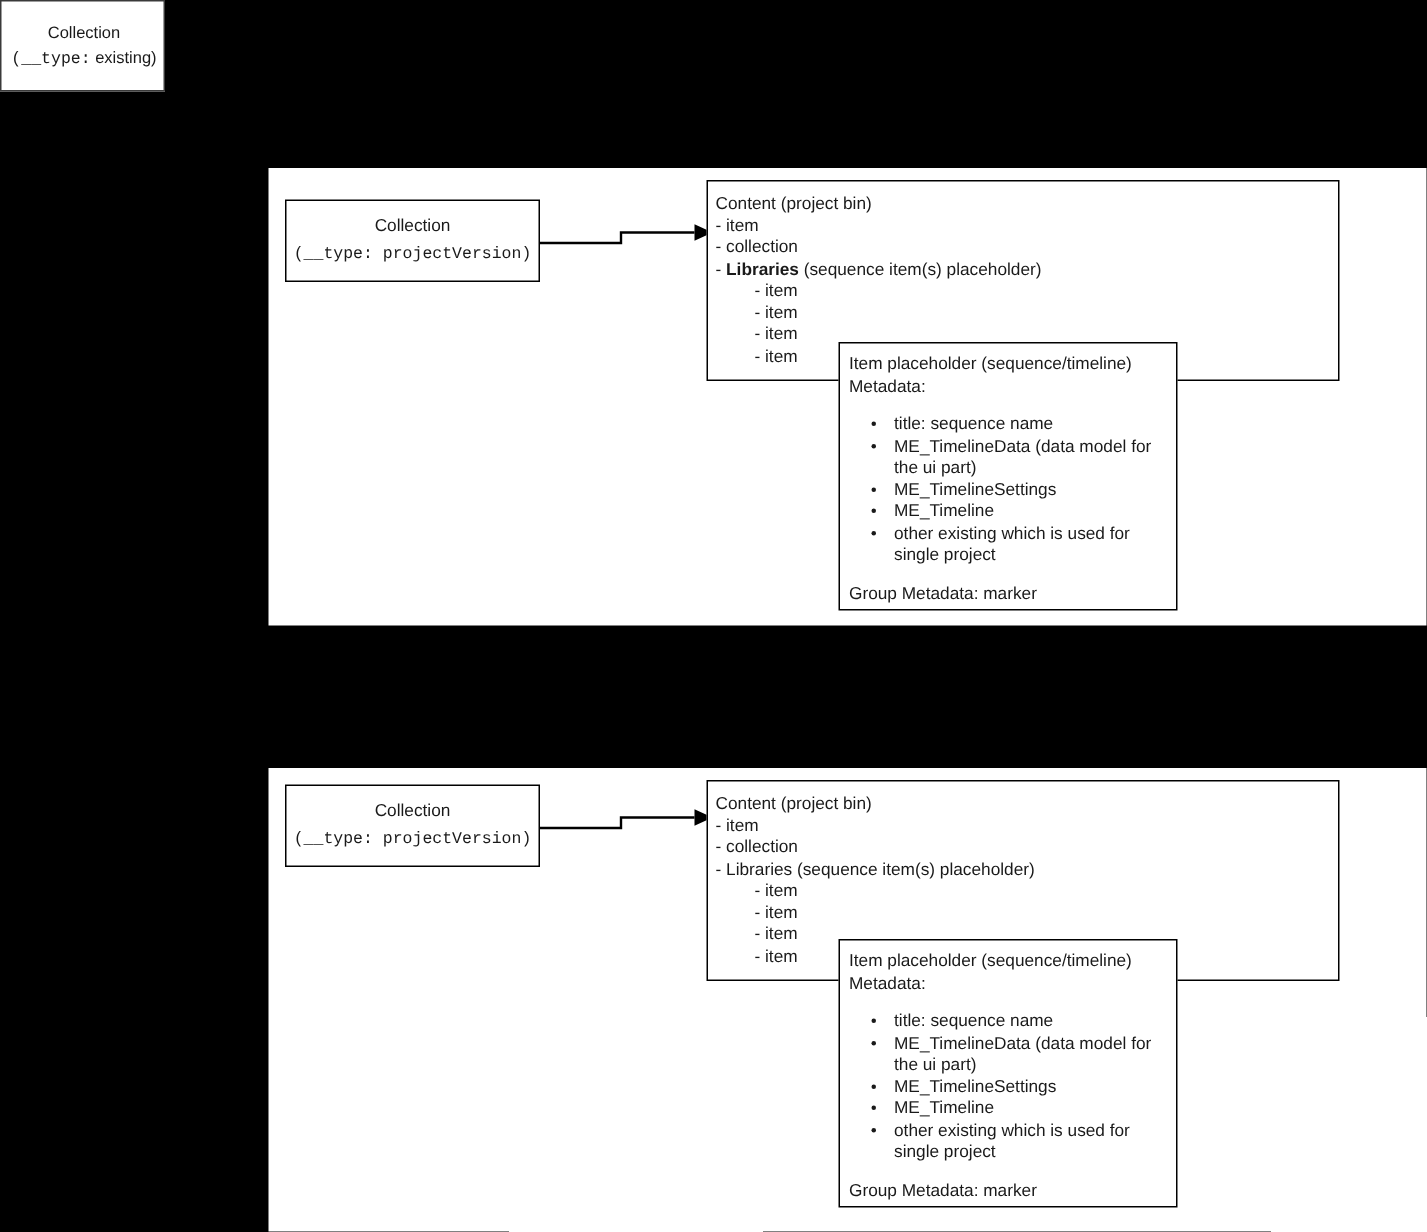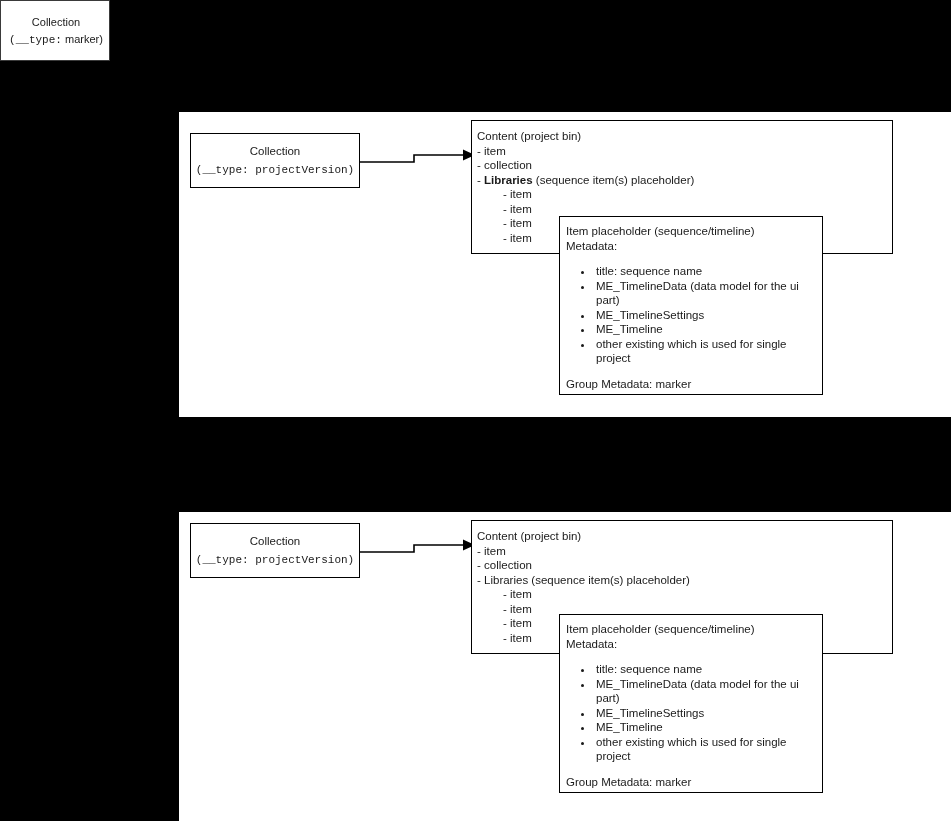"marker)" span { text: marker -> existing }
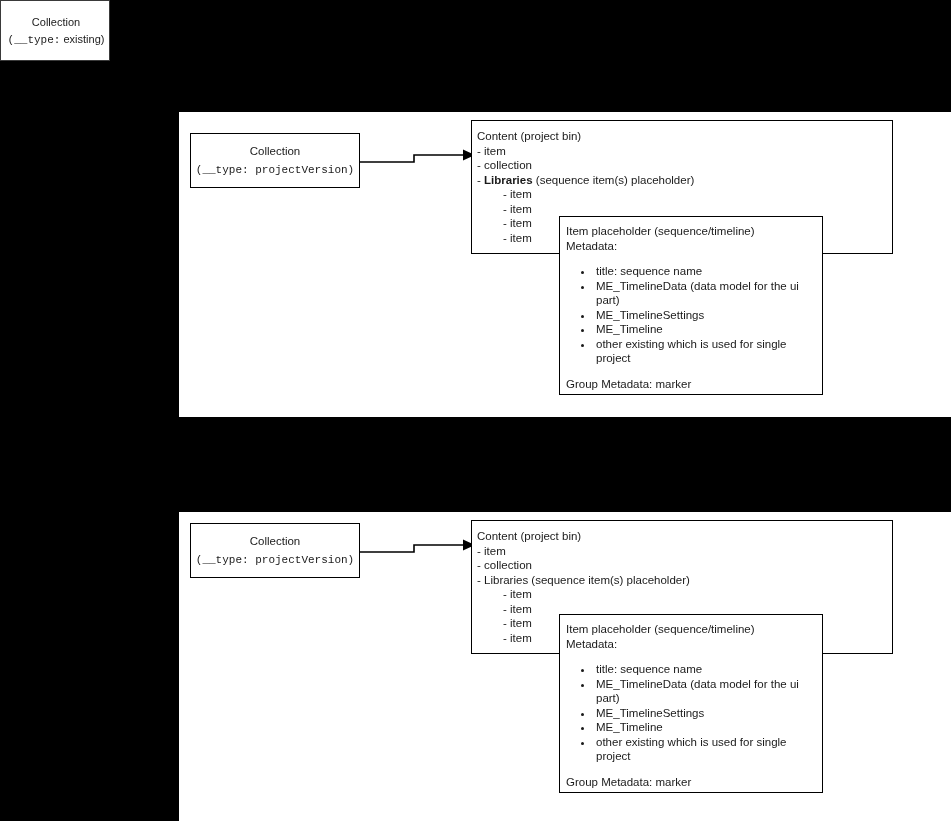"Item placeholder (sequence/timeline)" .placeholder-box { margin-top: none -> 12px; width: 264px -> 226px }
